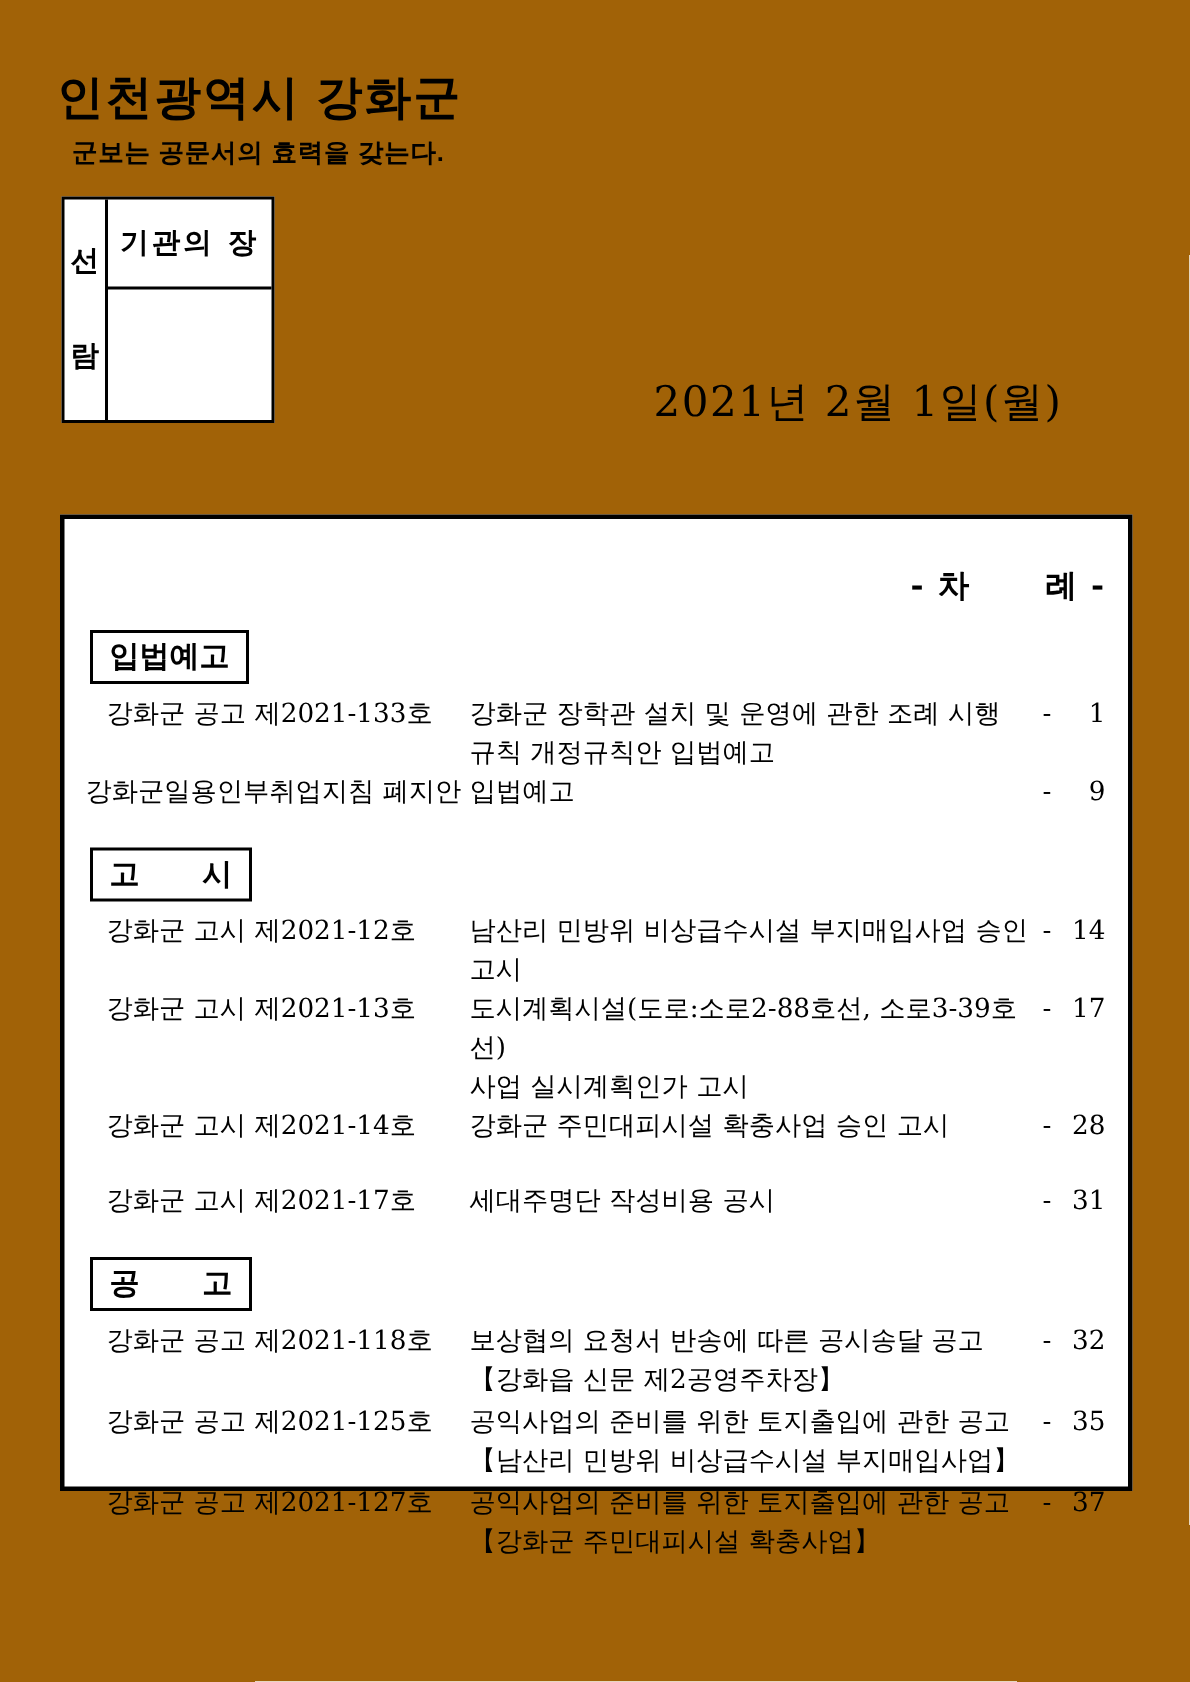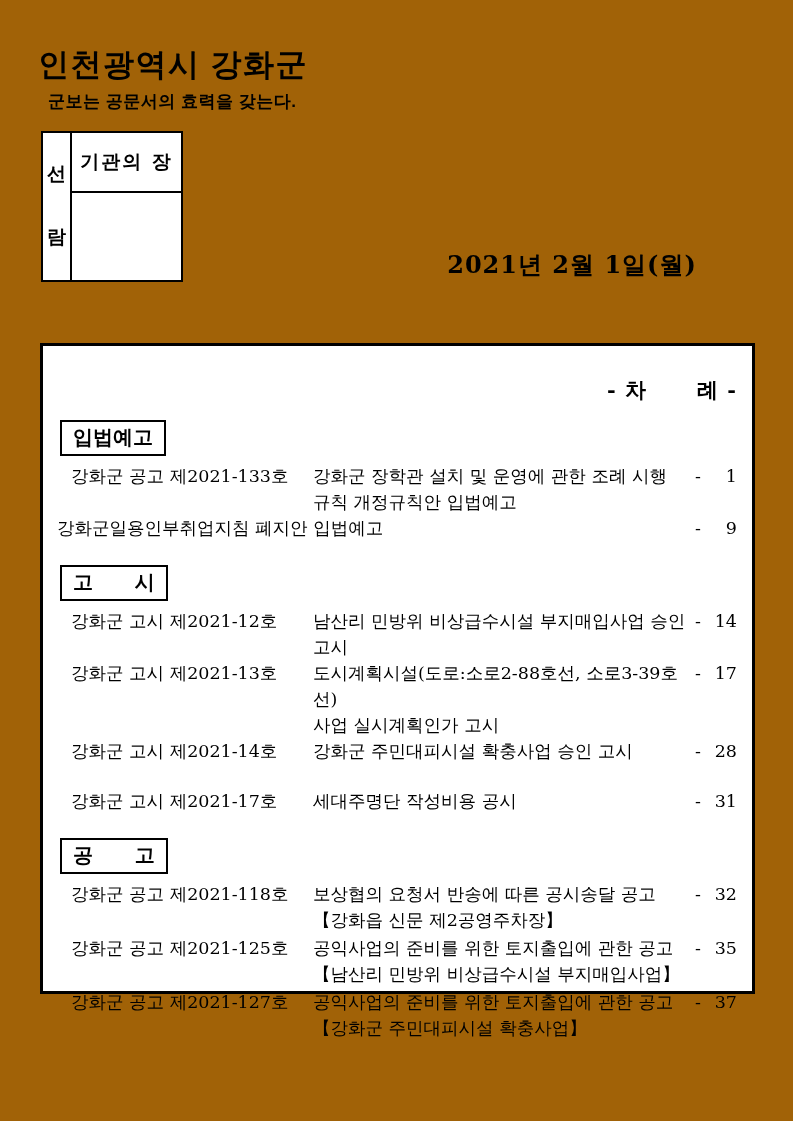"2021년 2월 1일(월)" .issue-date { font-size: 24px -> 28px; font-weight: bold -> normal }
